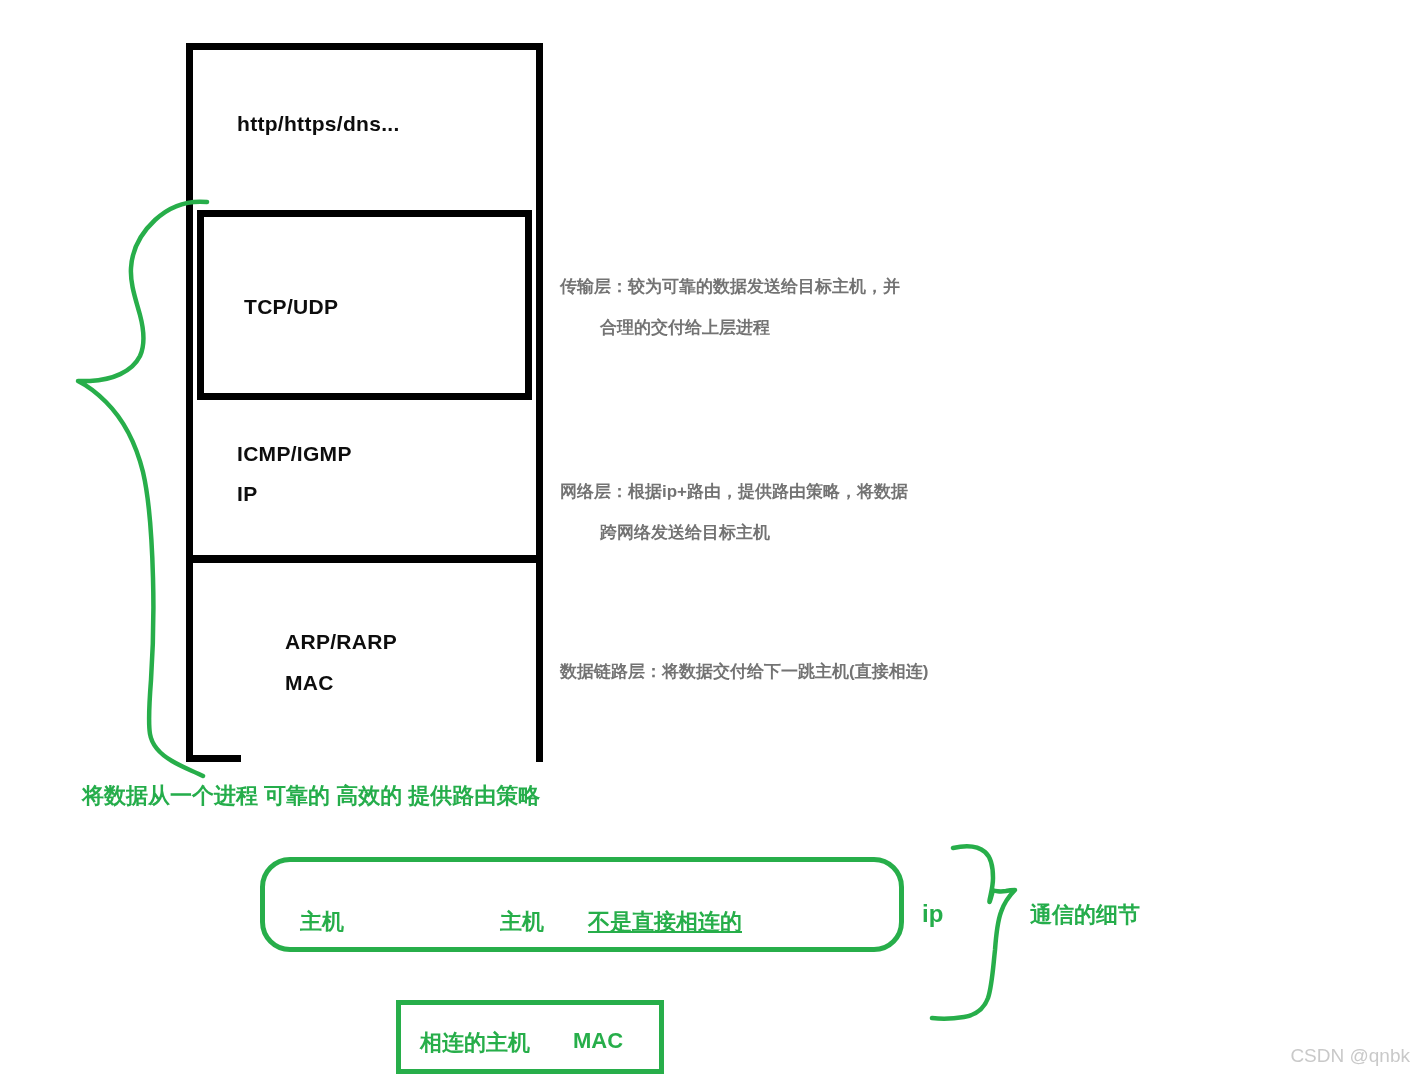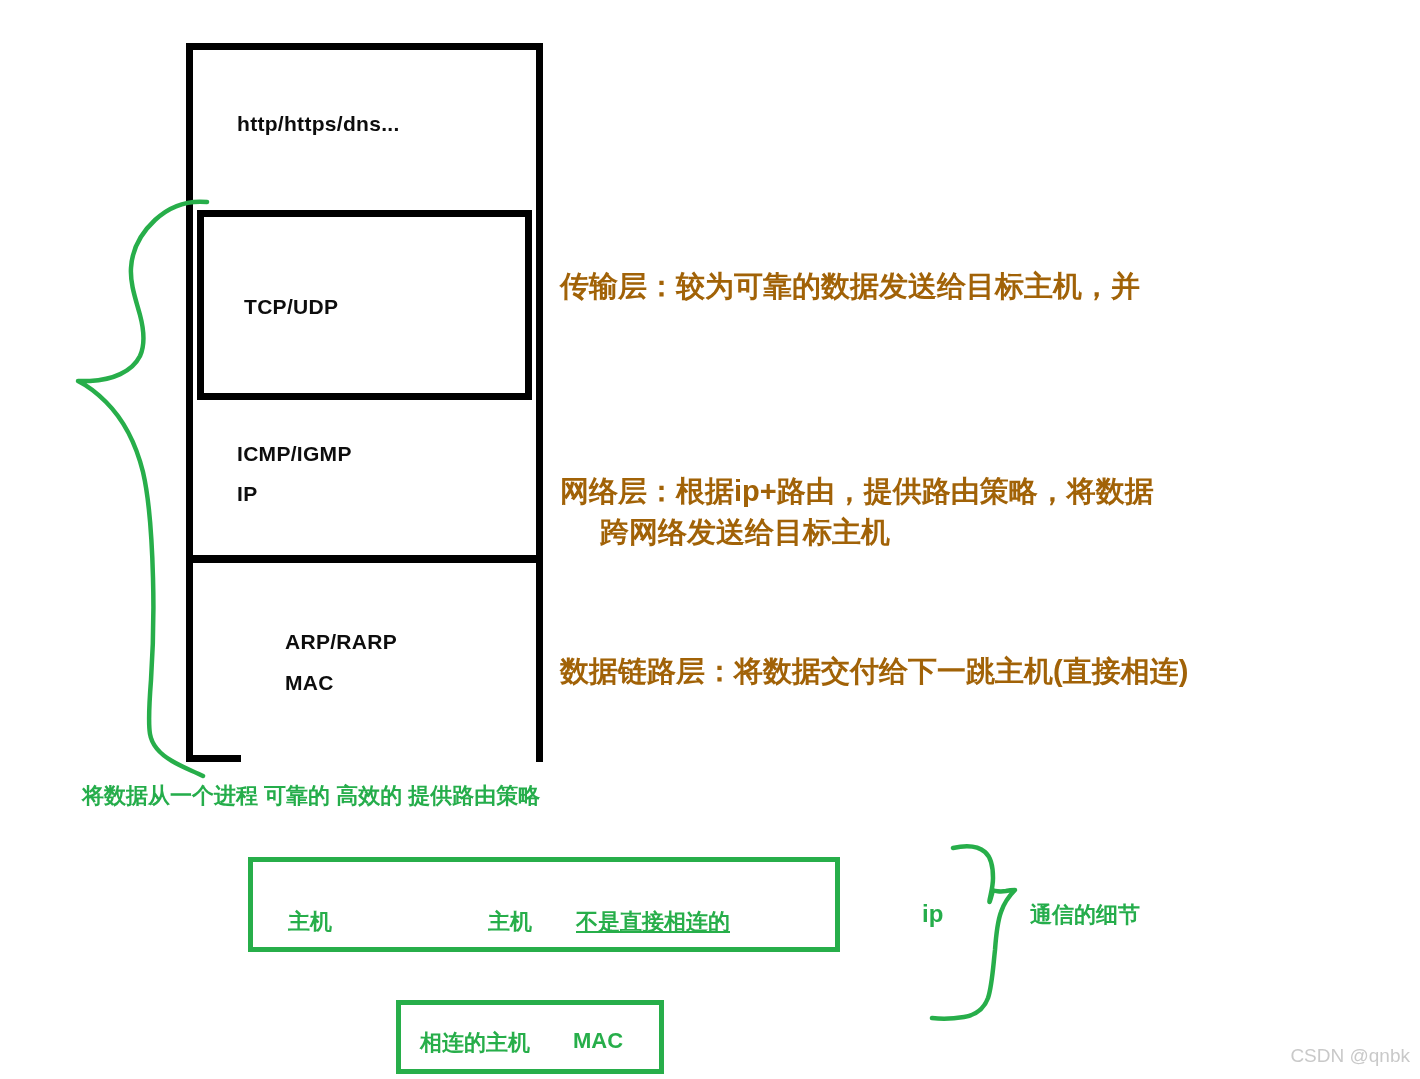"传输层：较为可靠的数据发送给目标主机，并" .desc { color: #a16207 -> #737373; font-size: 29px -> 17px }
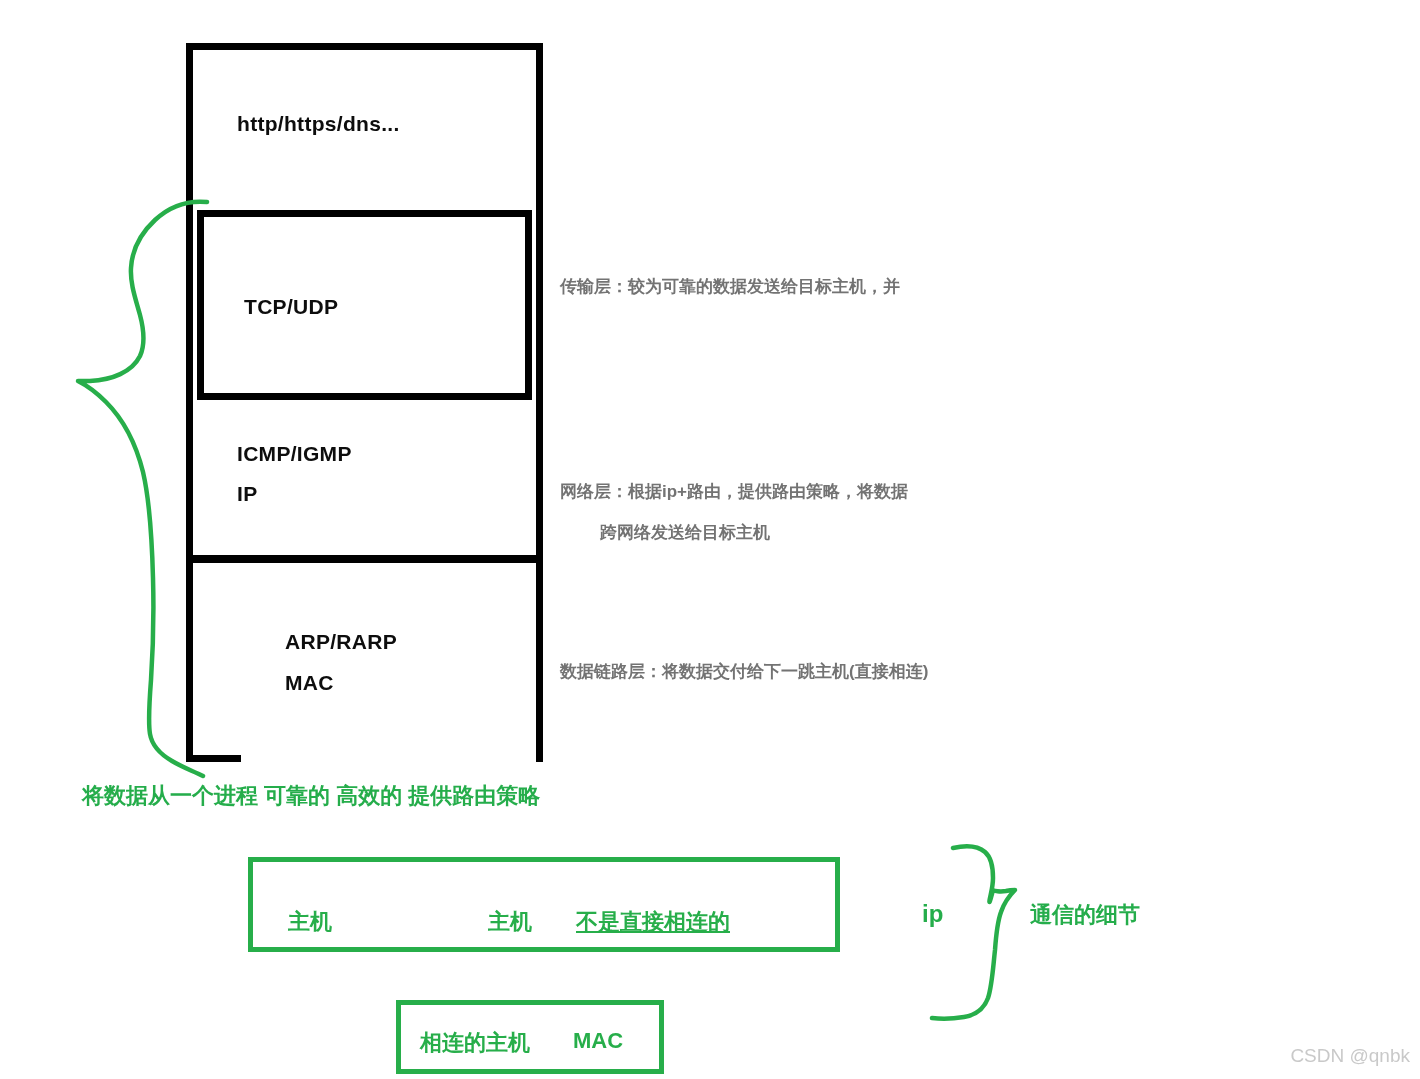"合理的交付给上层进程" span.indent { html: none -> <span>合理的交付给上层进程</span> }
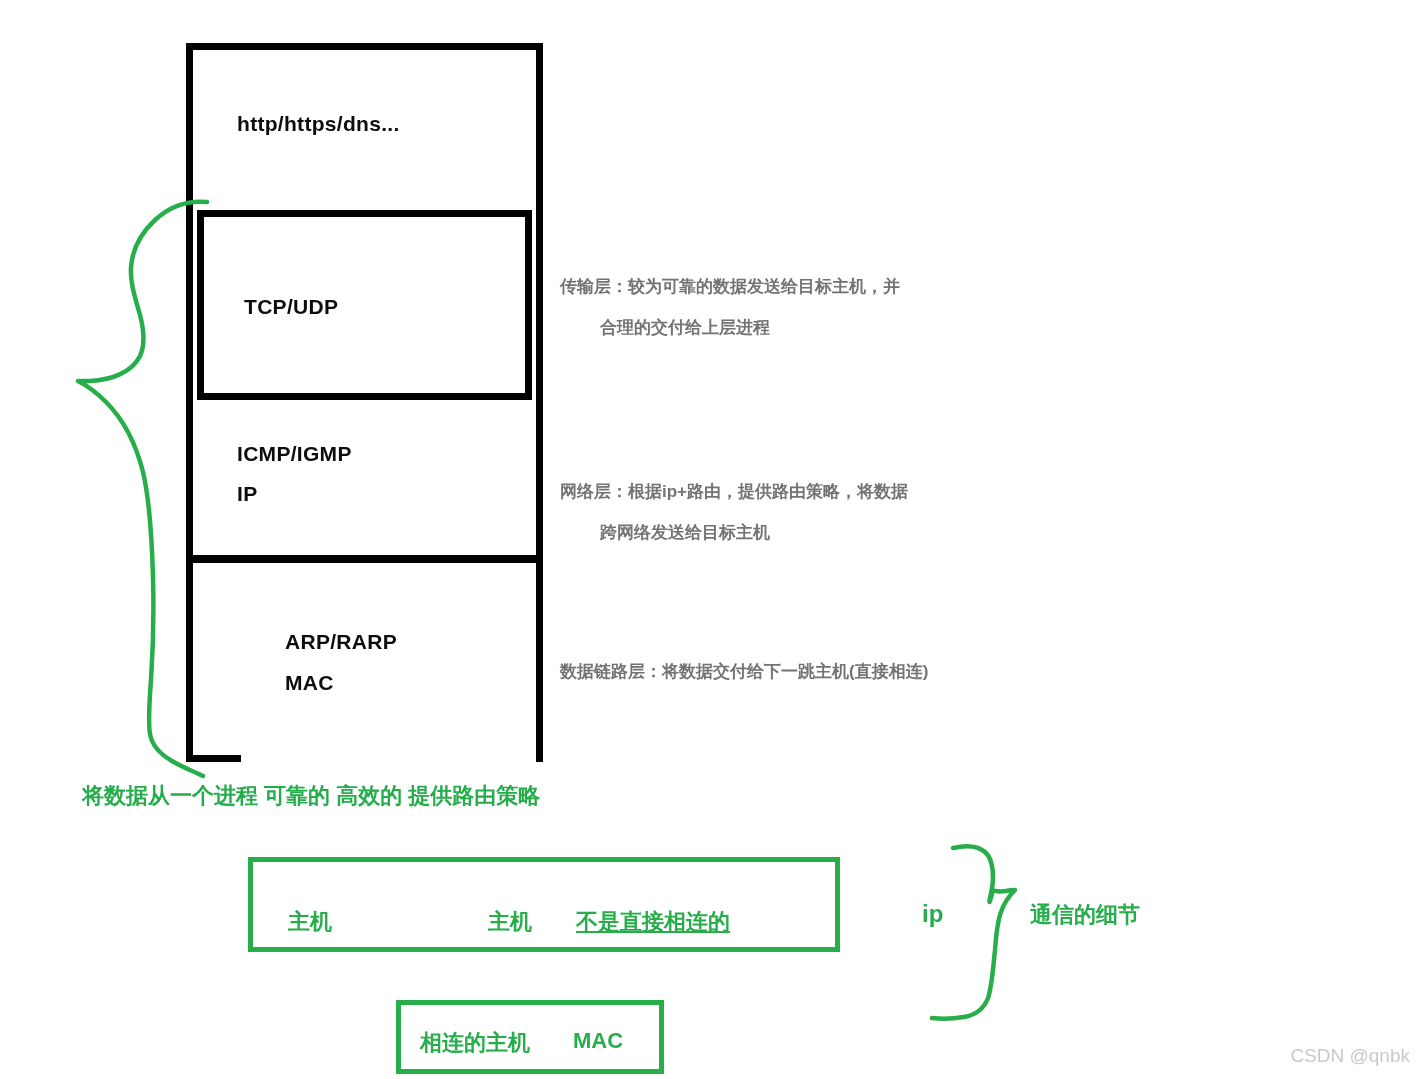"主机" .gbox-wide { border-radius: none -> 30px; left: 248px -> 260px; width: 592px -> 644px }
